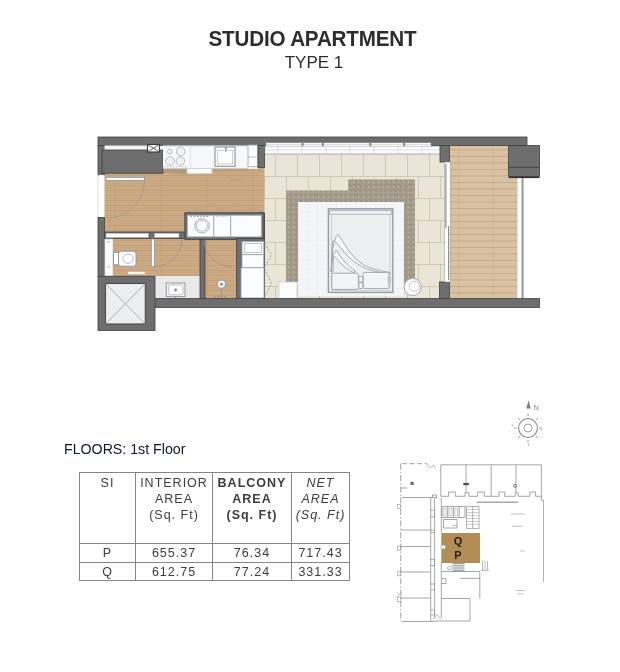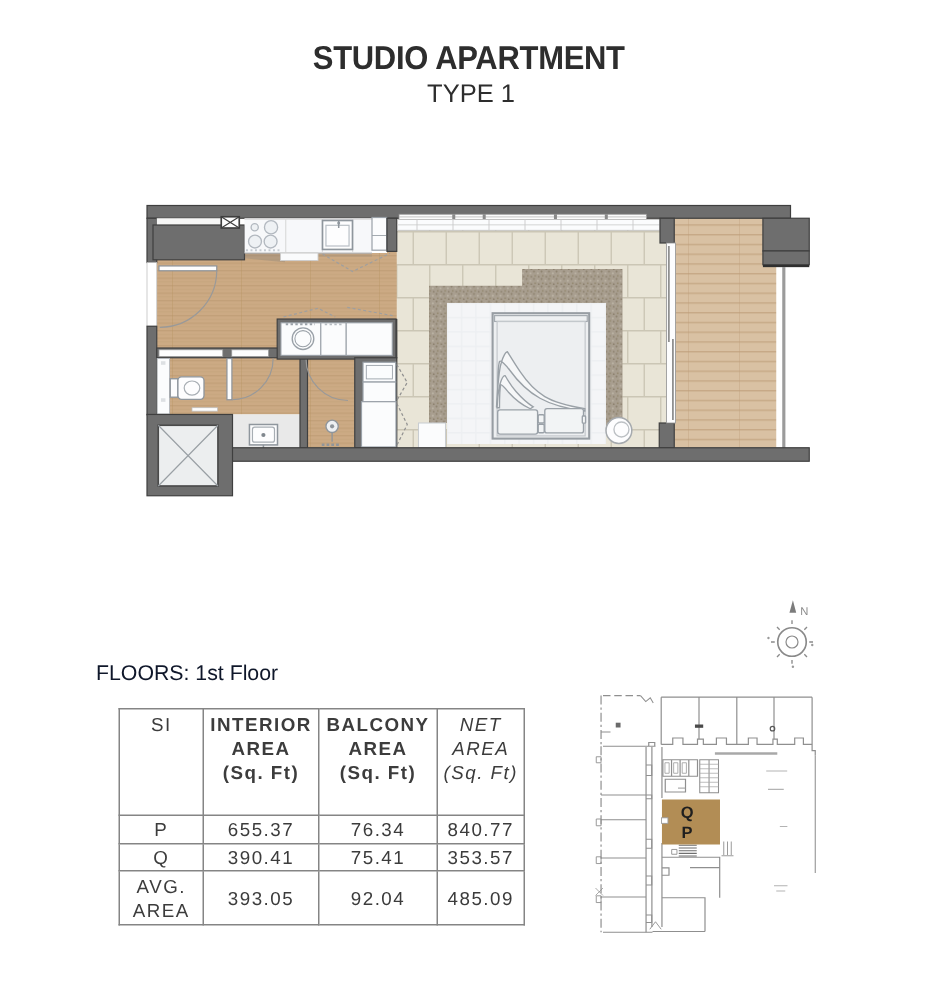"INTERIOR" td.hd { font-weight: bold -> none }
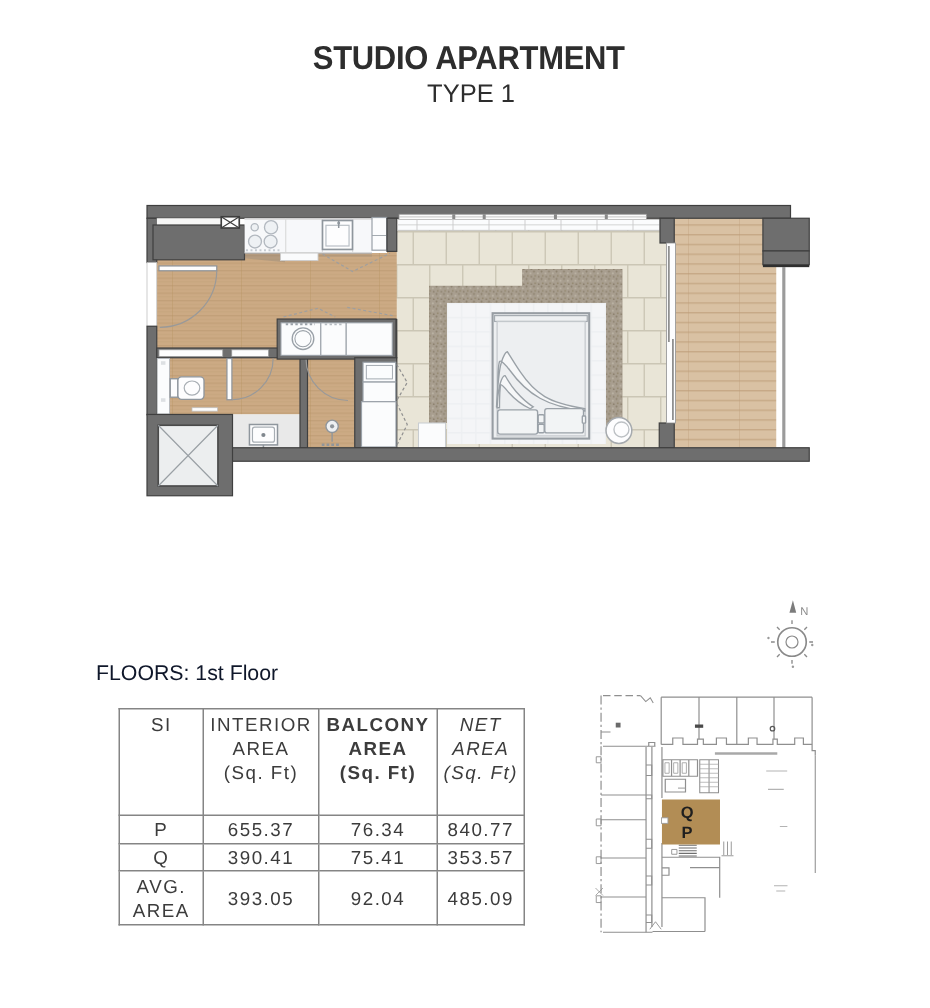"840.77" td { text: 840.77 -> 717.43 }
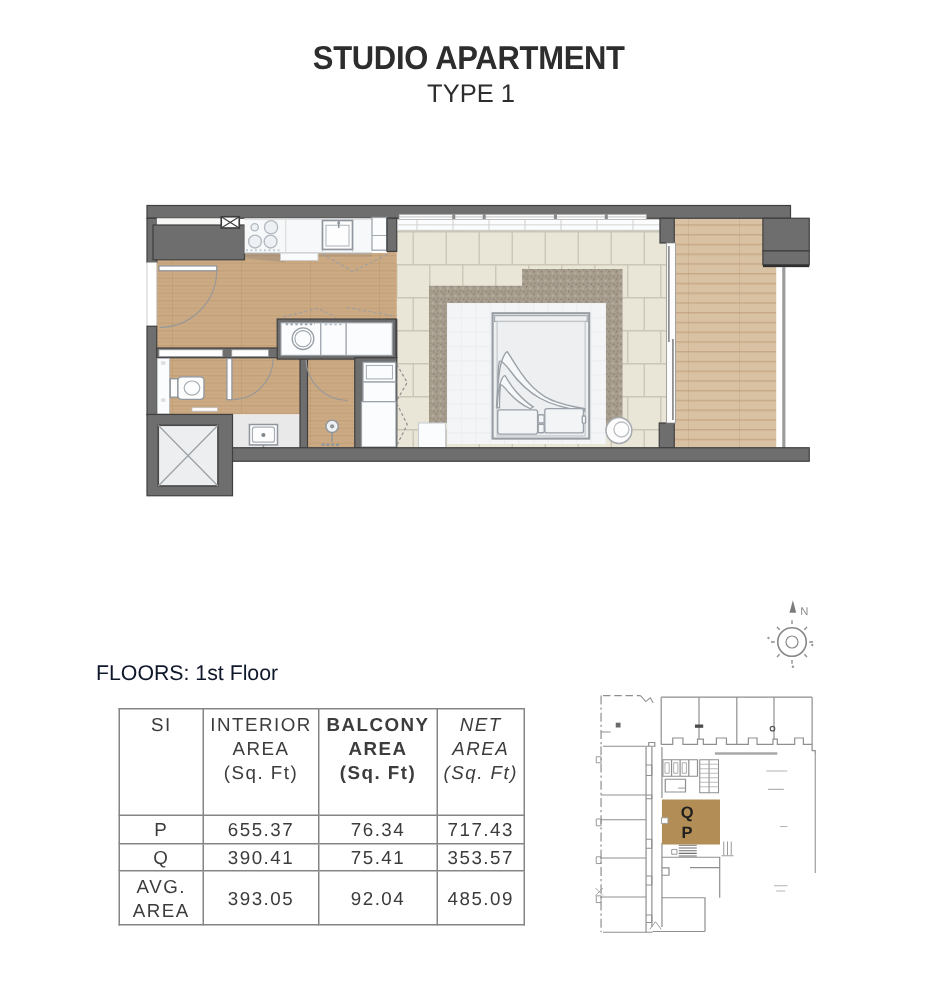"390.41" td { text: 390.41 -> 612.75 }
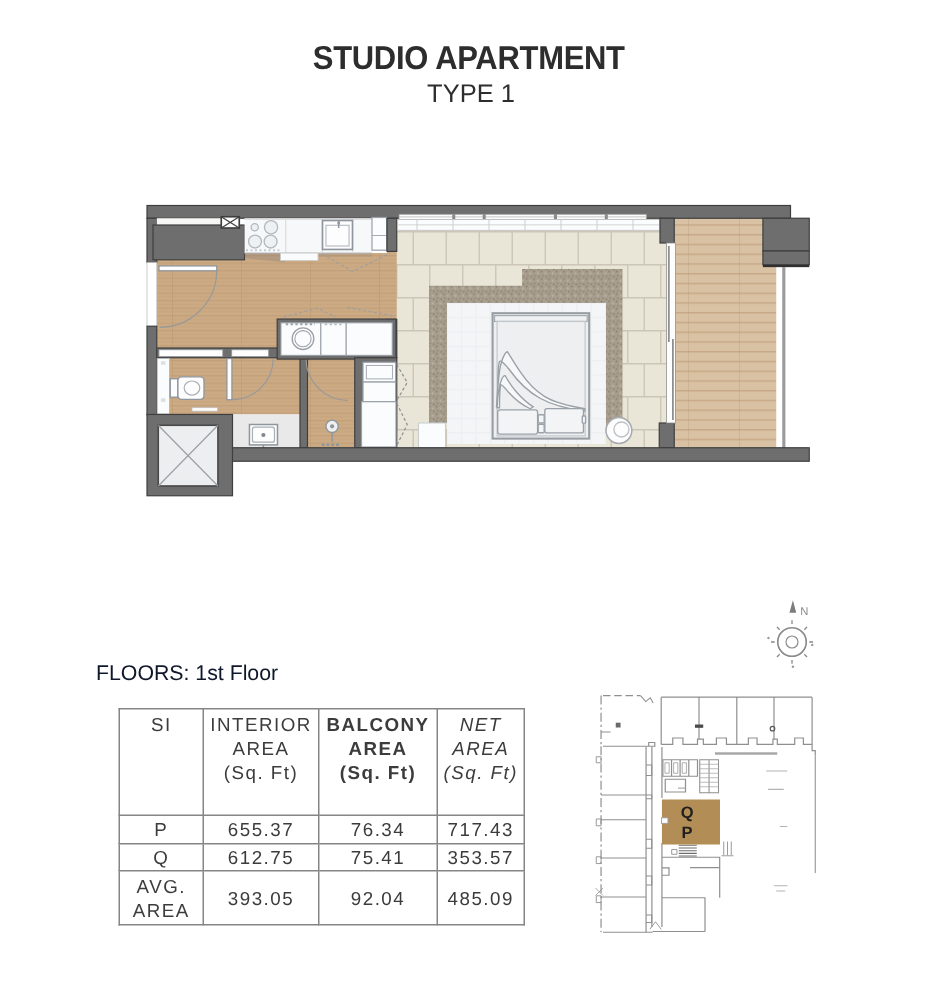"75.41" td { text: 75.41 -> 77.24 }
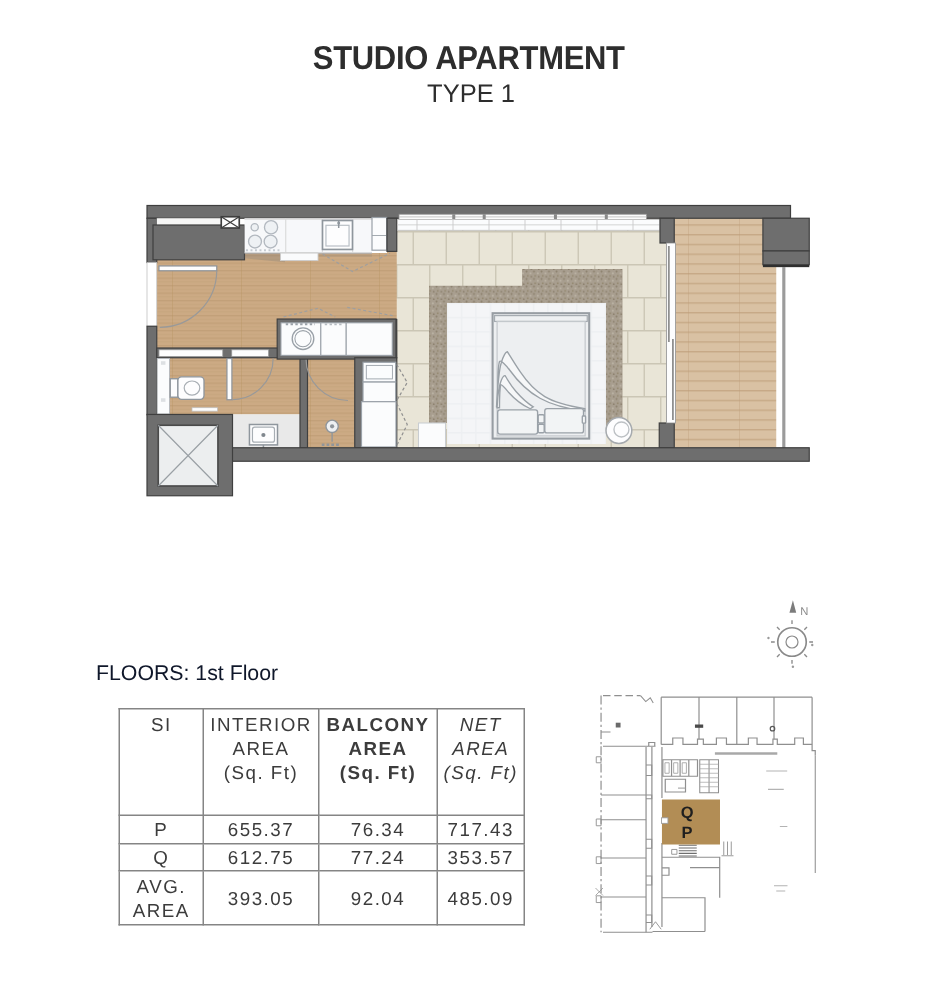"353.57" td { text: 353.57 -> 331.33 }
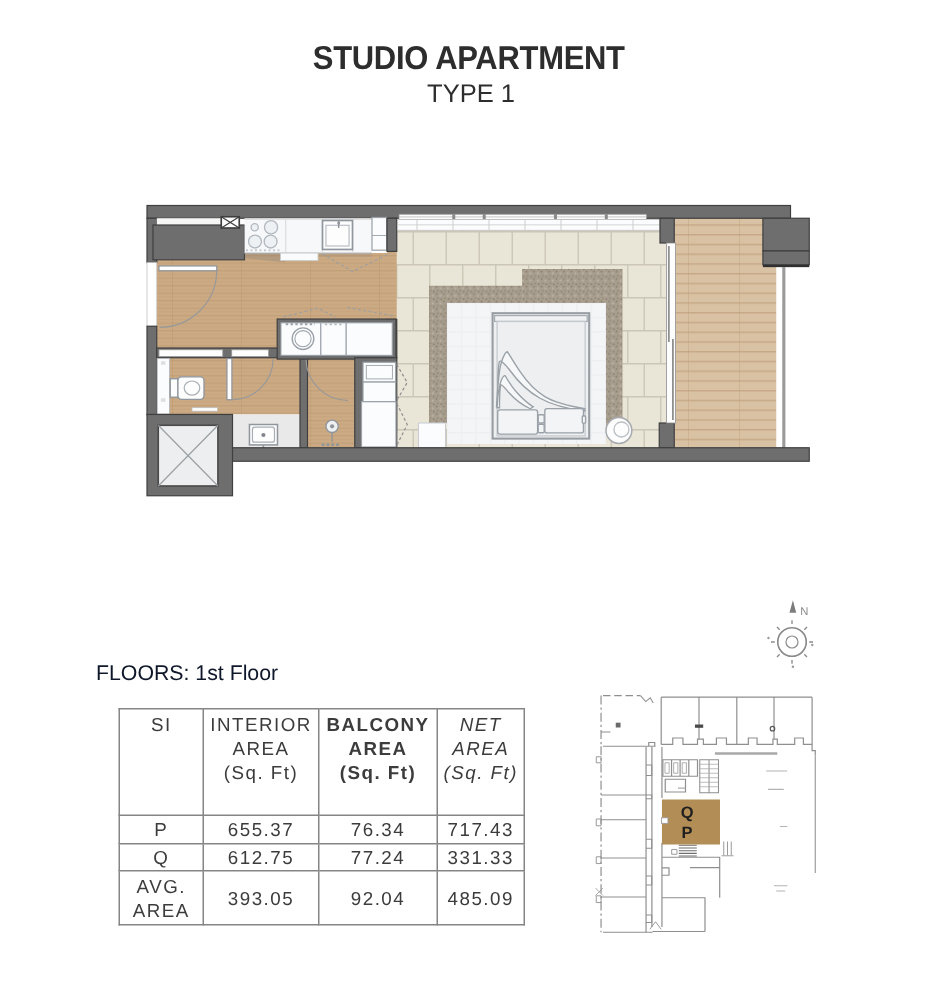"AVG." tr { html: <tr> <td>AVG.<br>AREA</td> <td>393.05</td> <td>92.04</td> <td>485.09</td> </tr> -> none }
